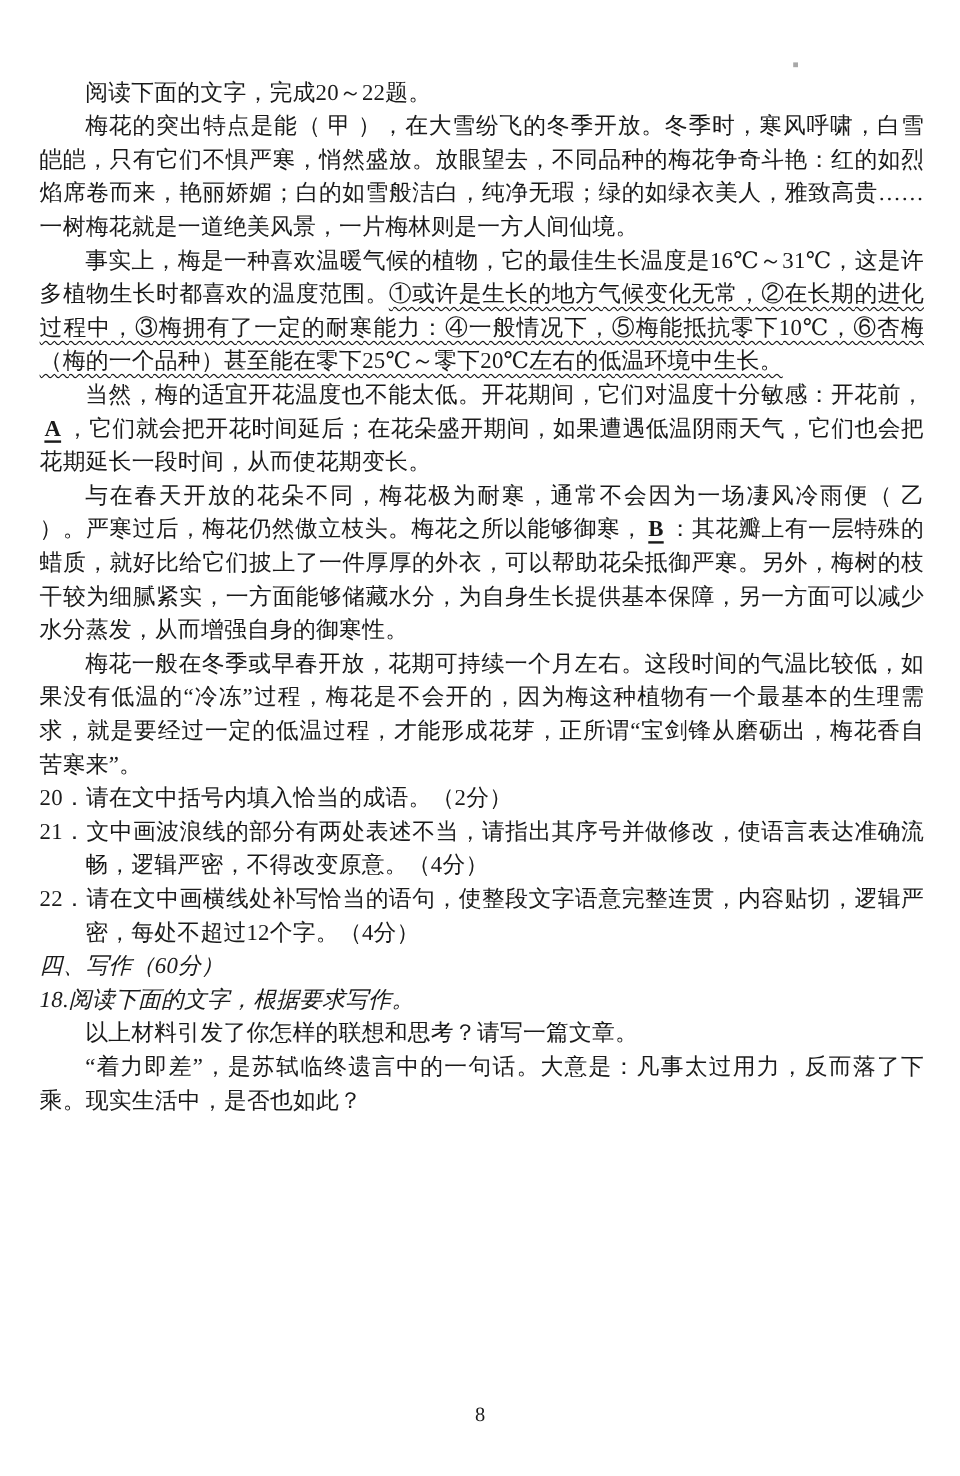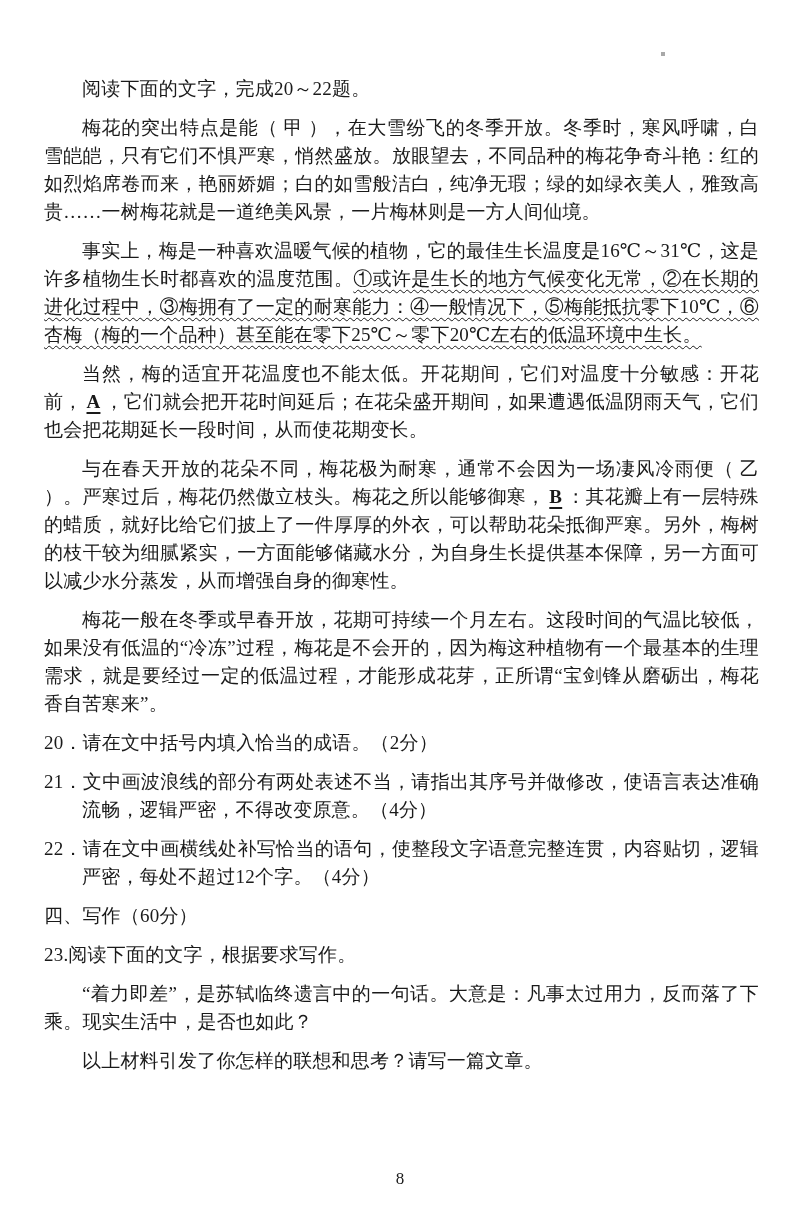"阅读下面的文字，完成20～22题。" .para { margin: 11px -> 0 }
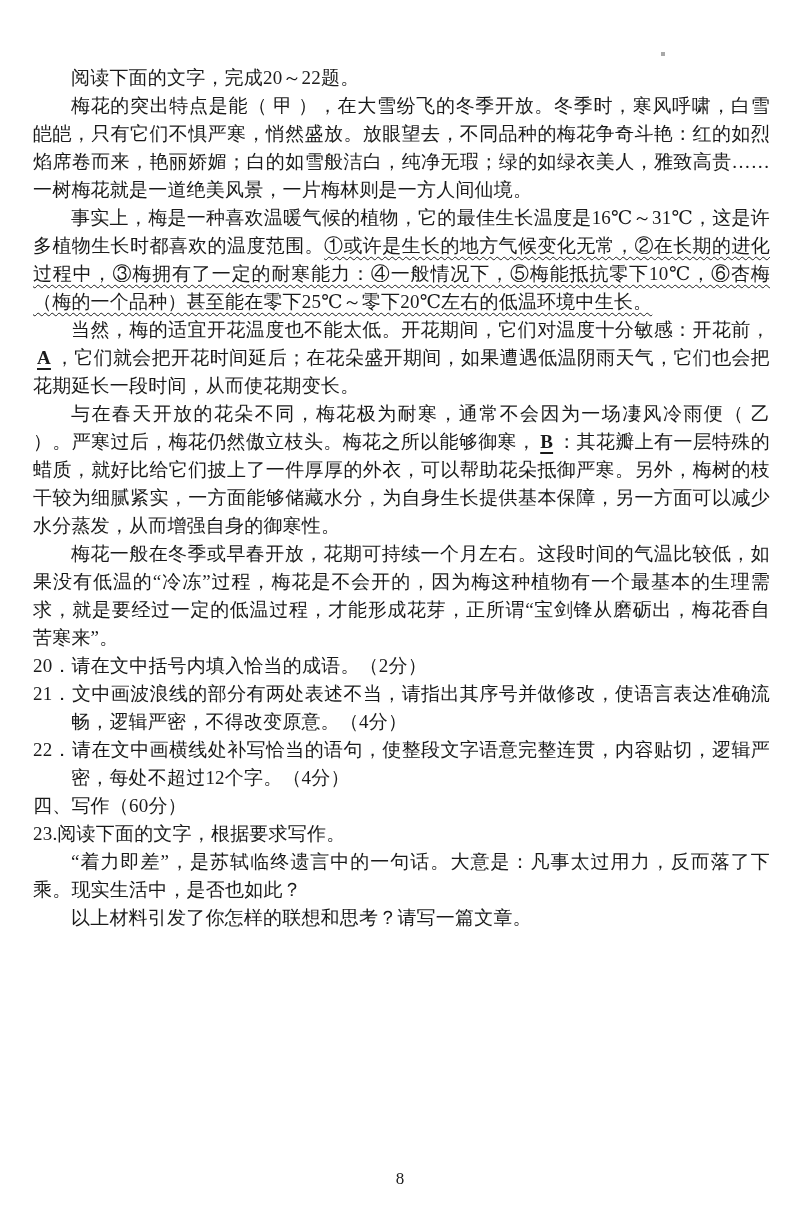"四、写作（60分）" .para.flush { font-style: none -> italic }
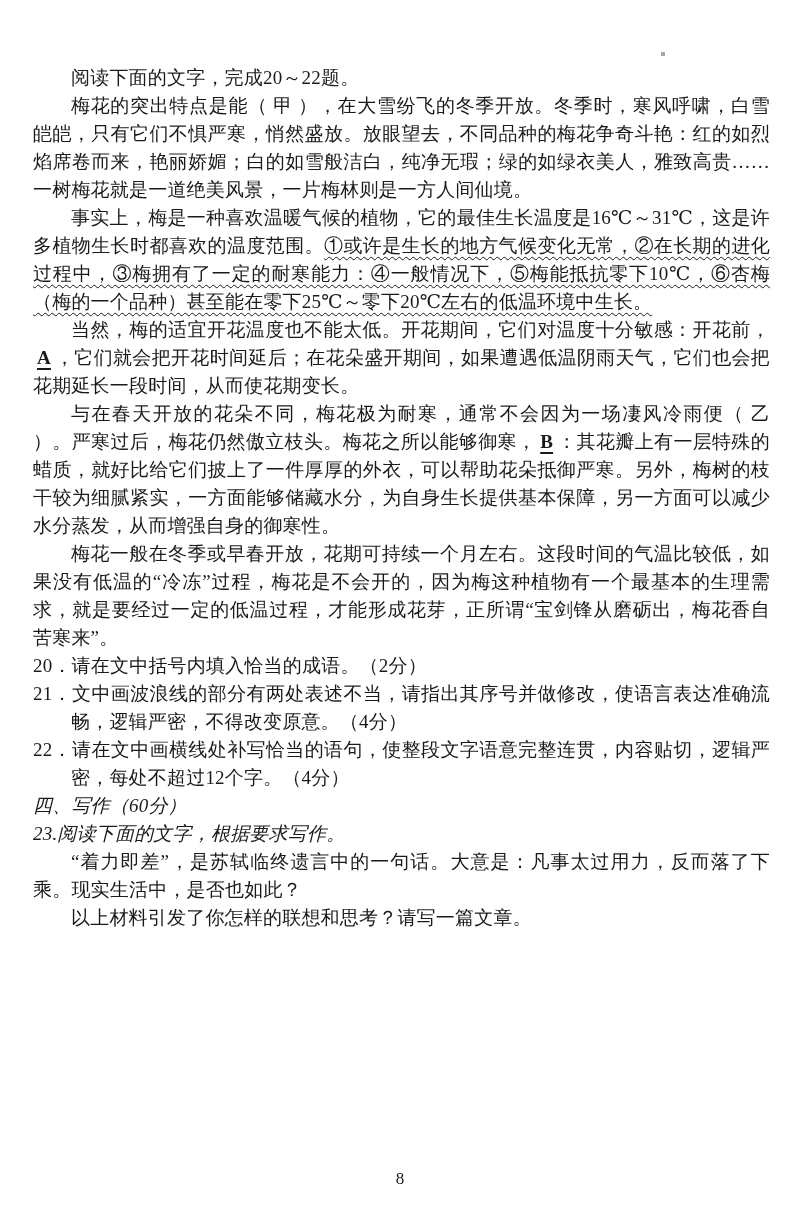"23.阅读下面的文字，根据要求写作。" span { text: 23 -> 18 }
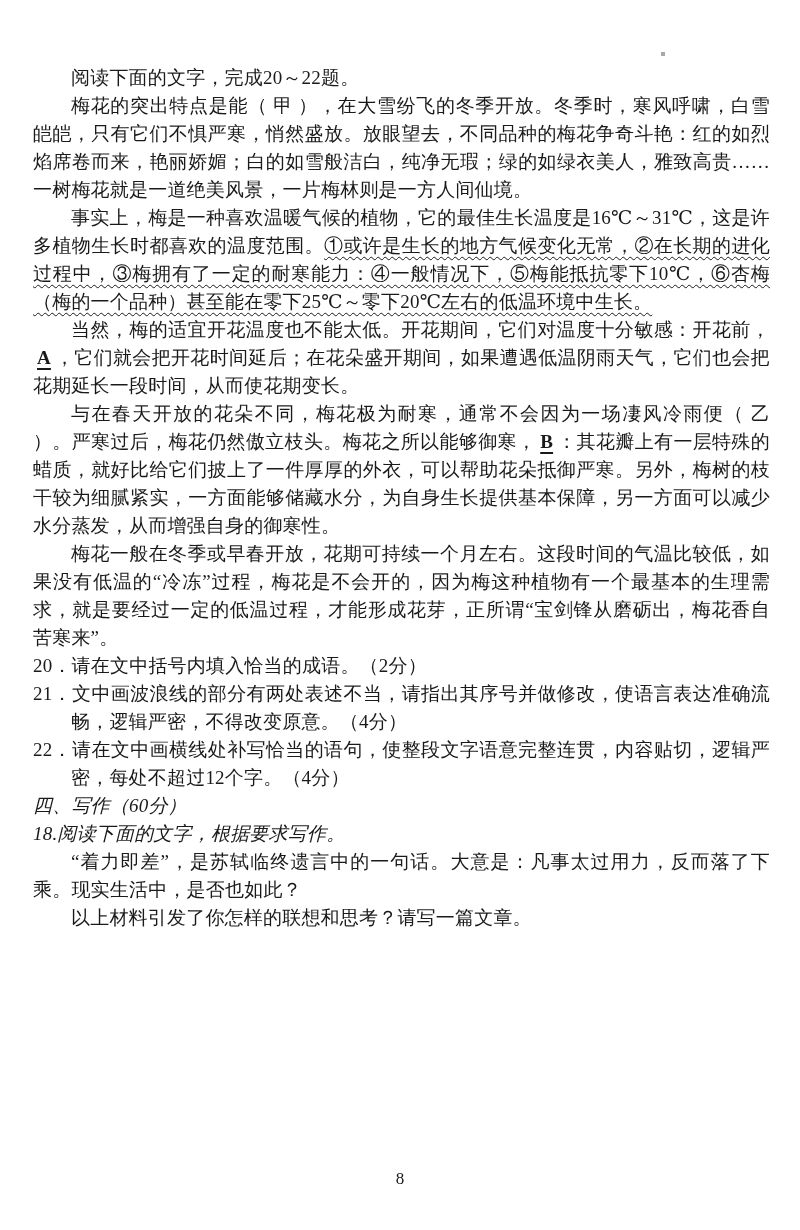"“着力即差”，是苏轼临终遗言中的一句话。大意是：凡事太过用力，反而落了下乘。现实" p.para { order: before "以上材料引发了你怎样的联想和思考？请写一篇文章。" -> after "以上材料引发了你怎样的联想和思考？请写一篇文章。" }
